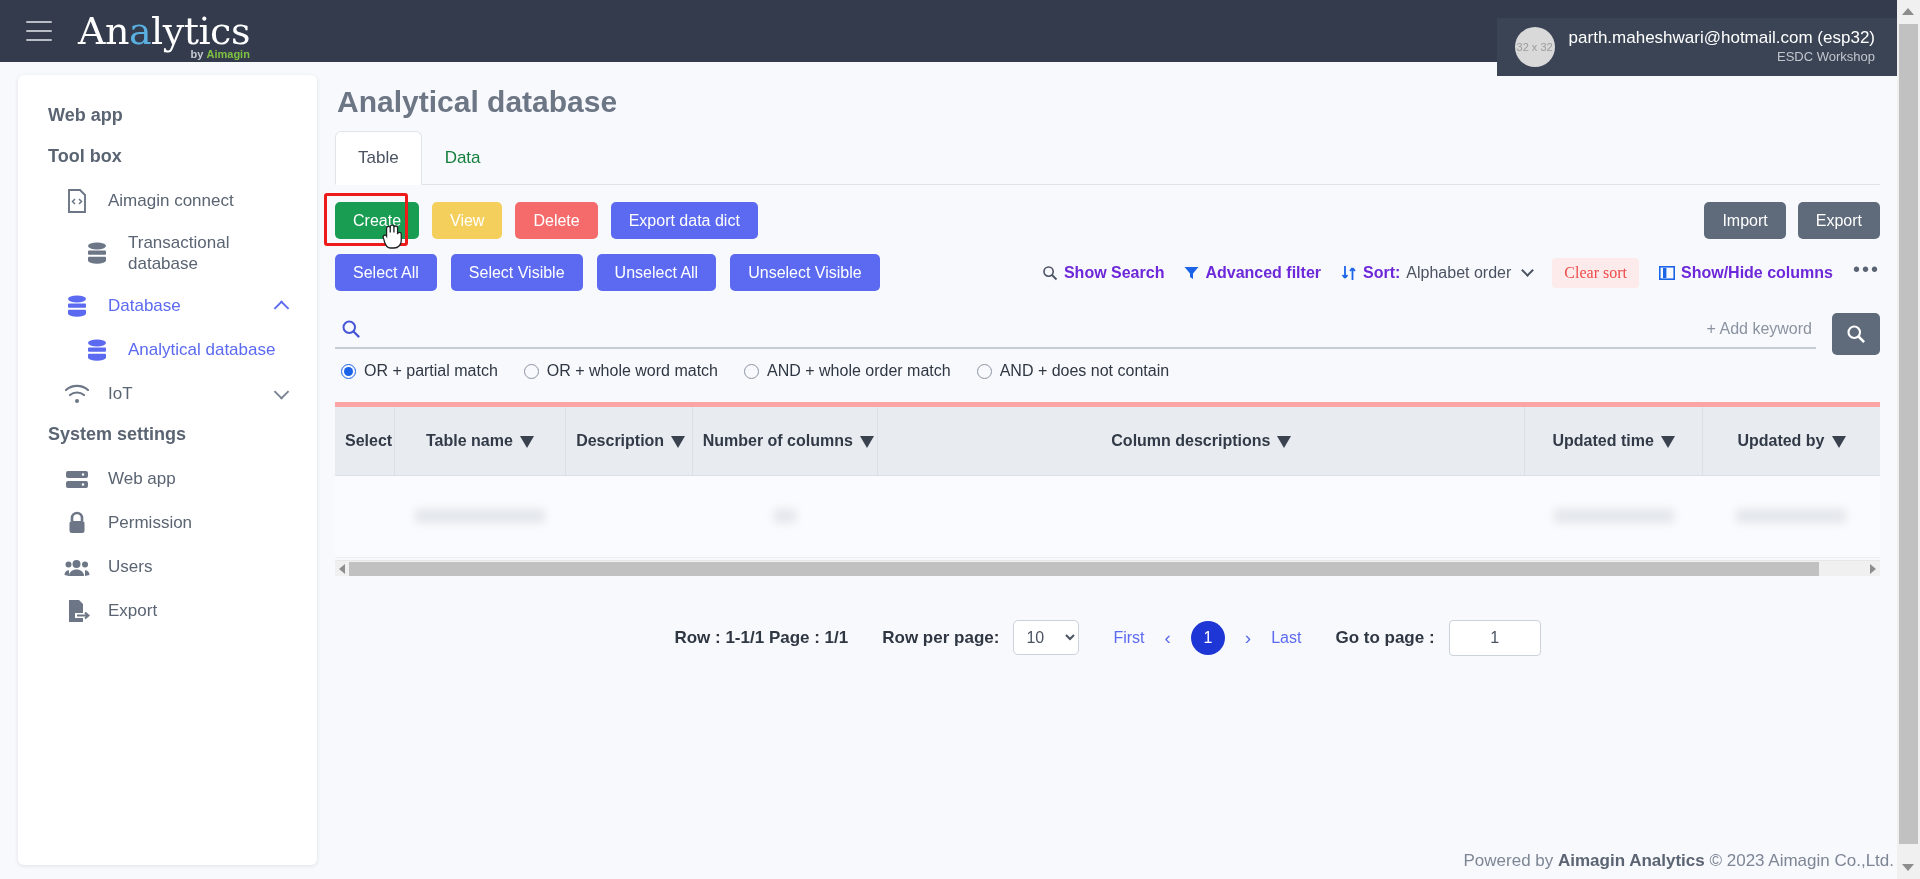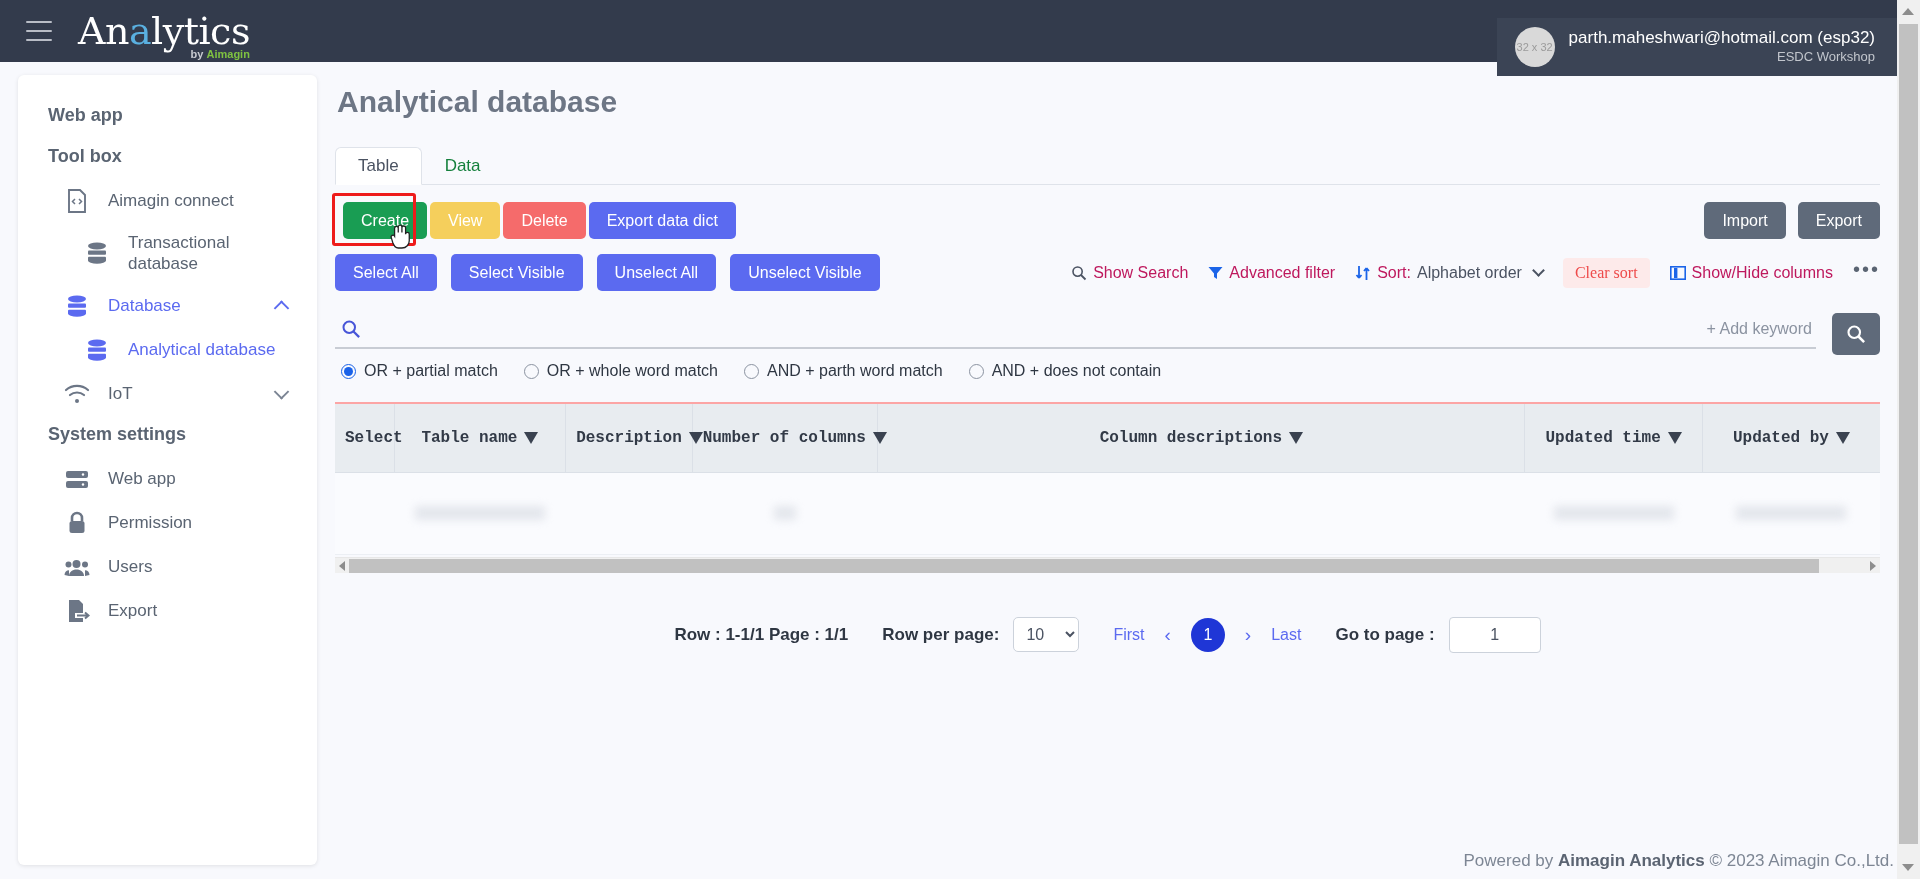"Table" .tab { padding: 8px 22px -> 16px 22px }
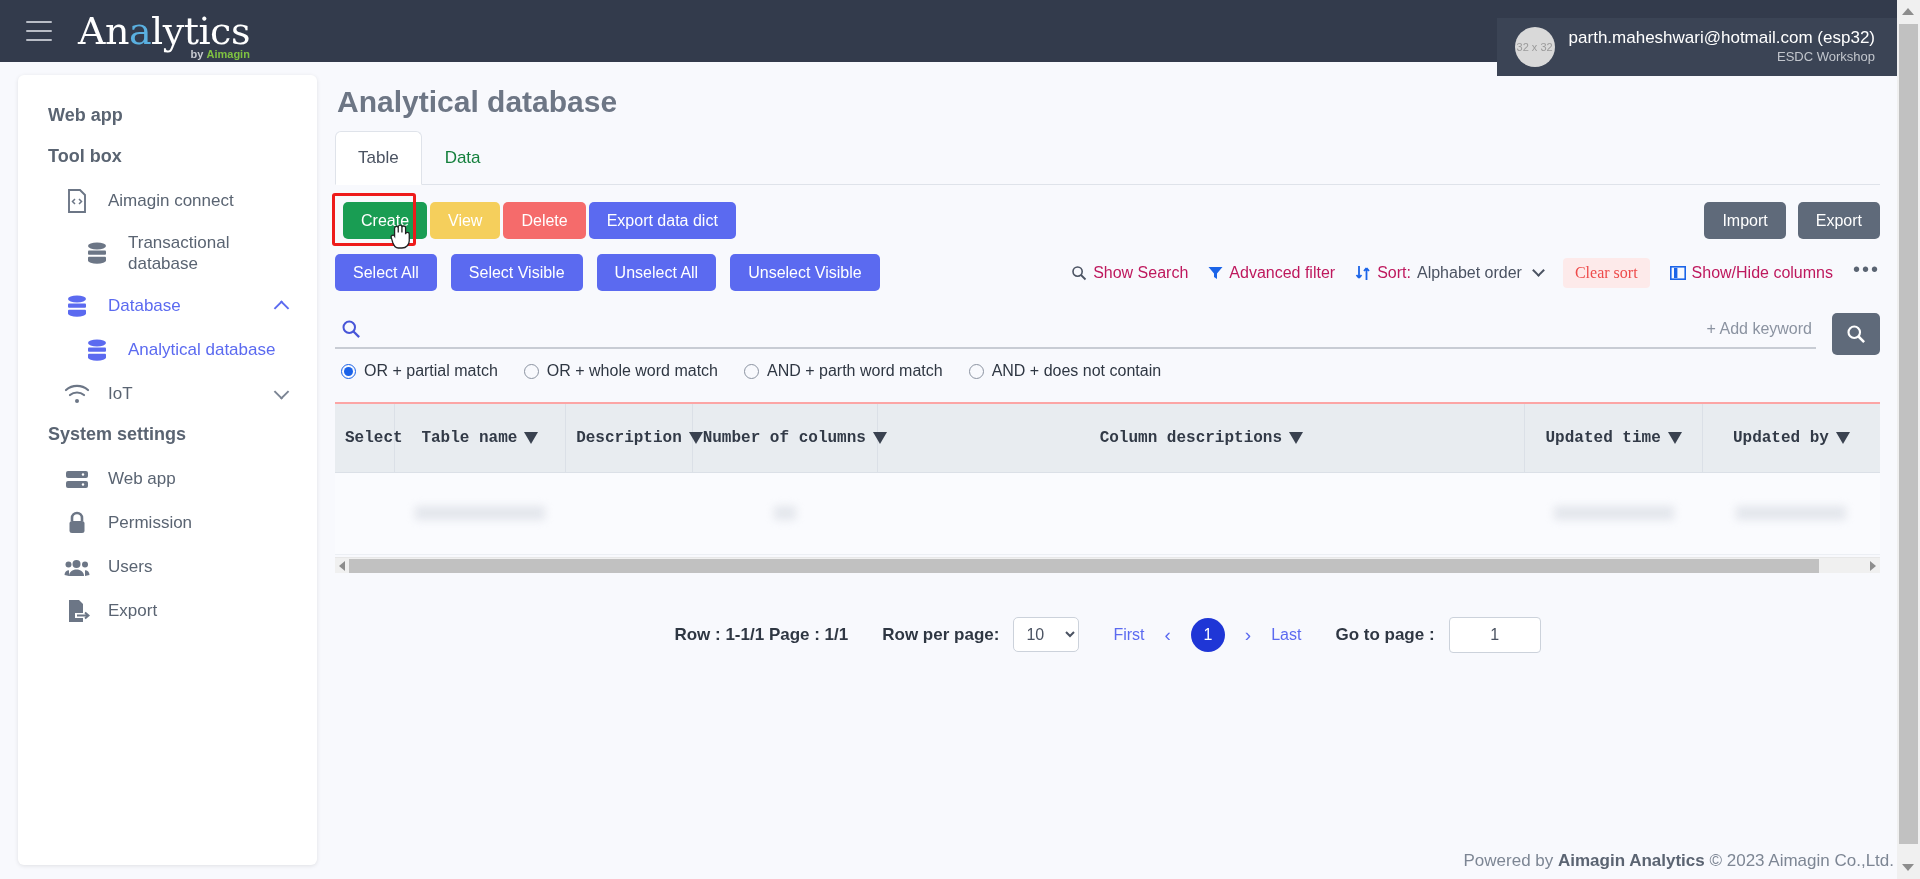"Create" .btn-row { gap: 3px -> 13px; margin-left: 8px -> none }
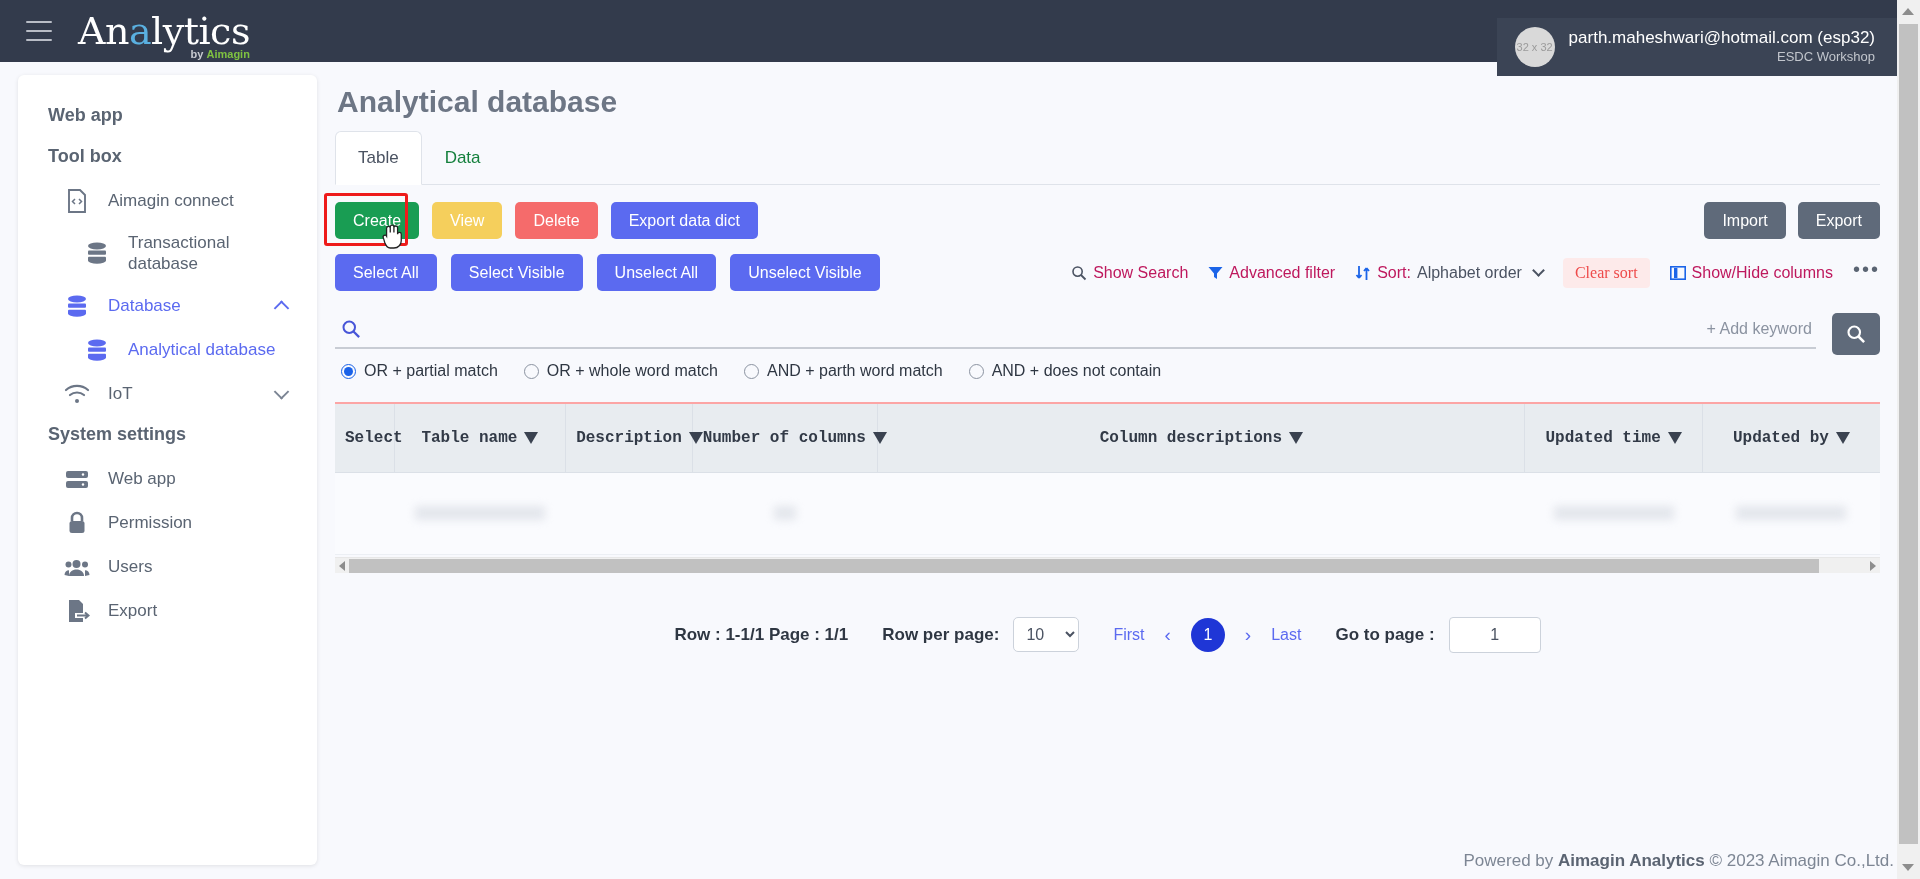"Show Search" .tool .lbl { color: #be185d -> #6d28d9; font-weight: none -> bold }
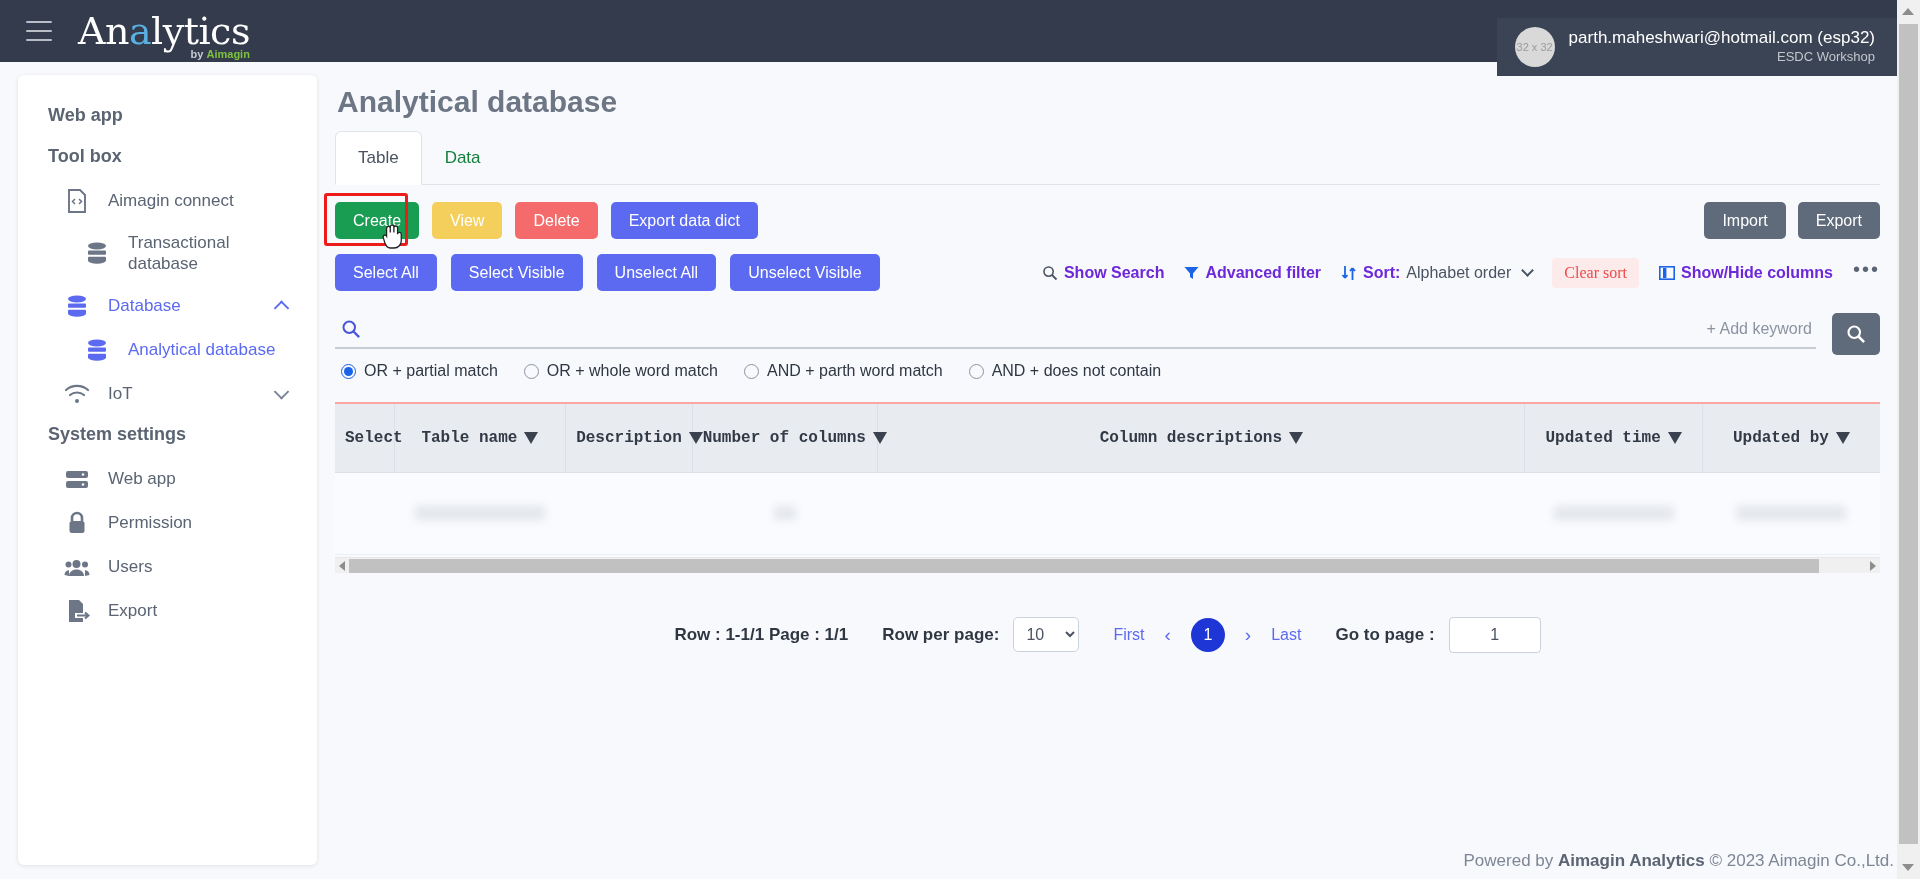"AND + parth word match" span { text: parth word -> whole order }
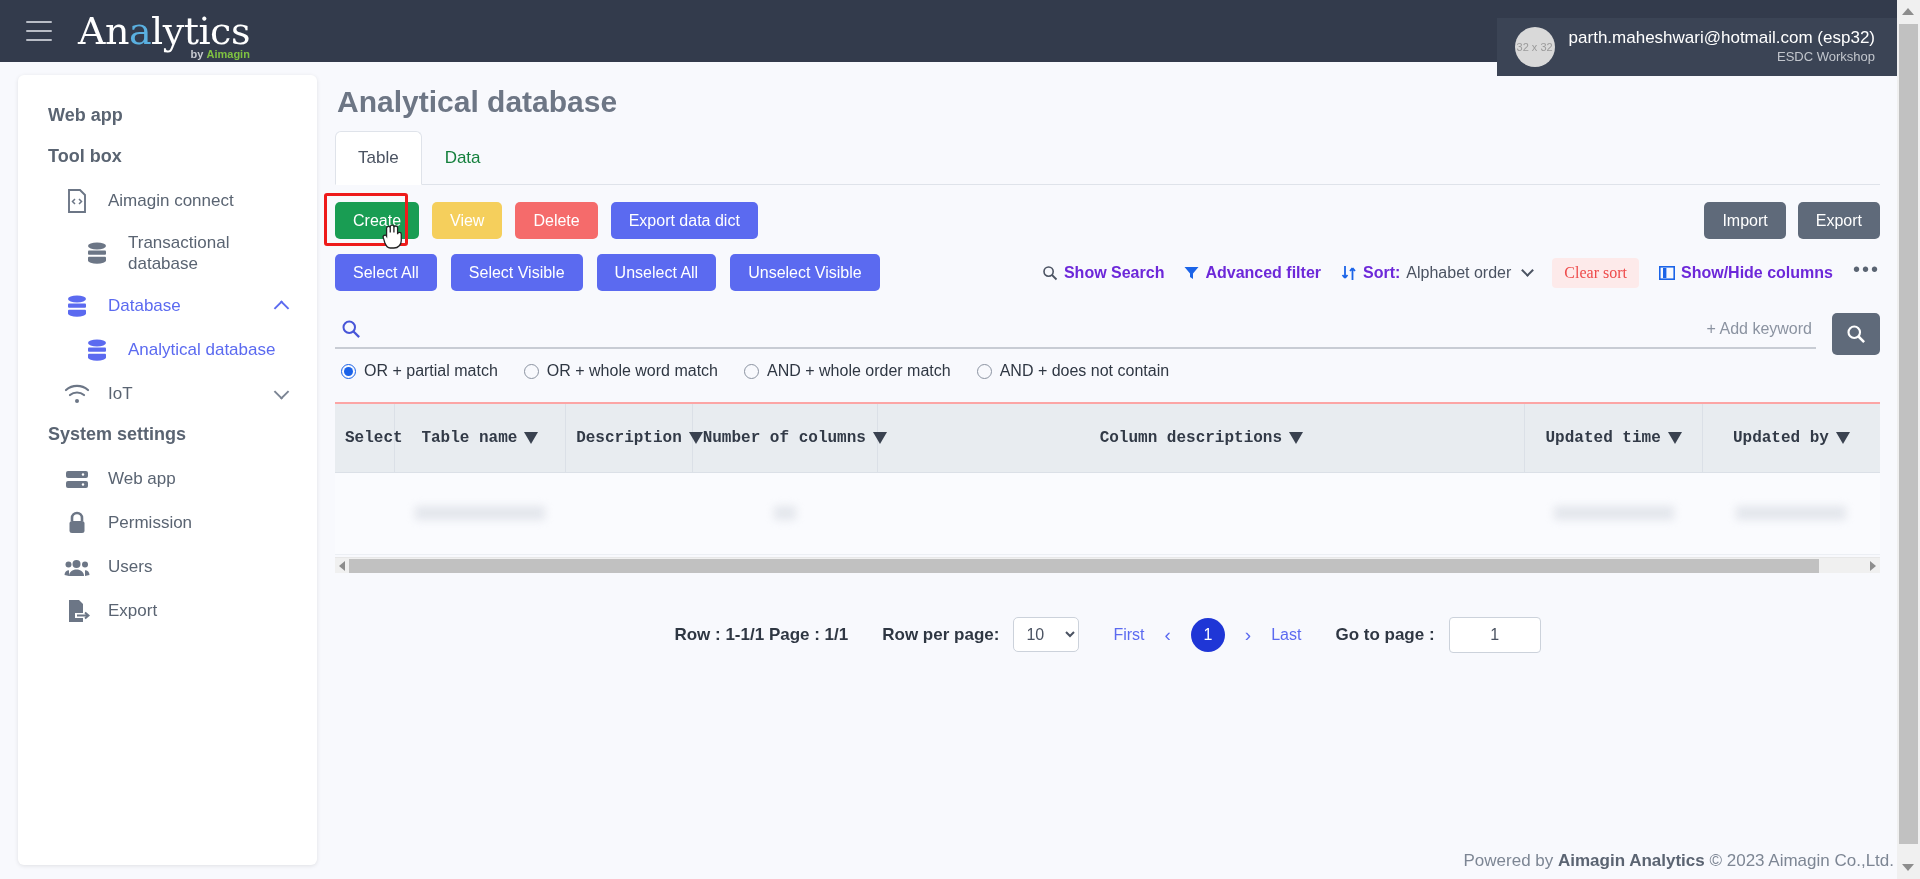"Select" .table-area { border-top: 2px solid #fca5a5 -> 5px solid #fca5a5; font-family: Liberation Mono, monospace -> none }
